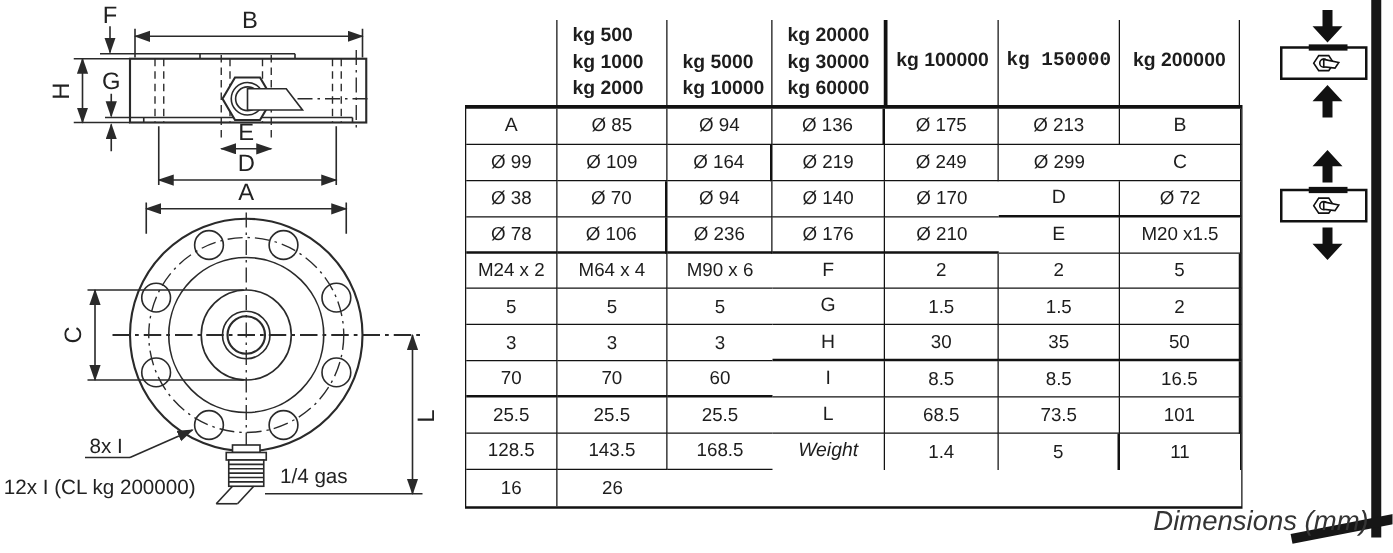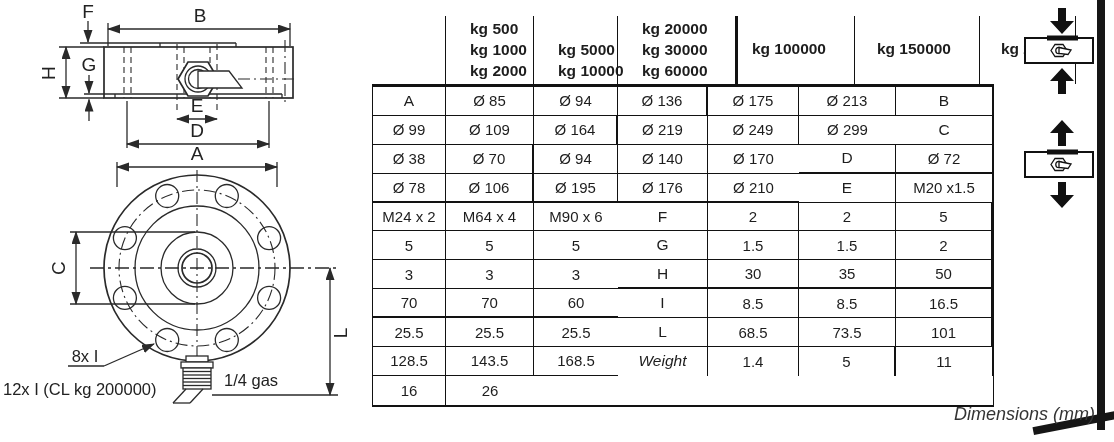"kg 500" .hcell.multi { padding-left: 24px -> 12px }
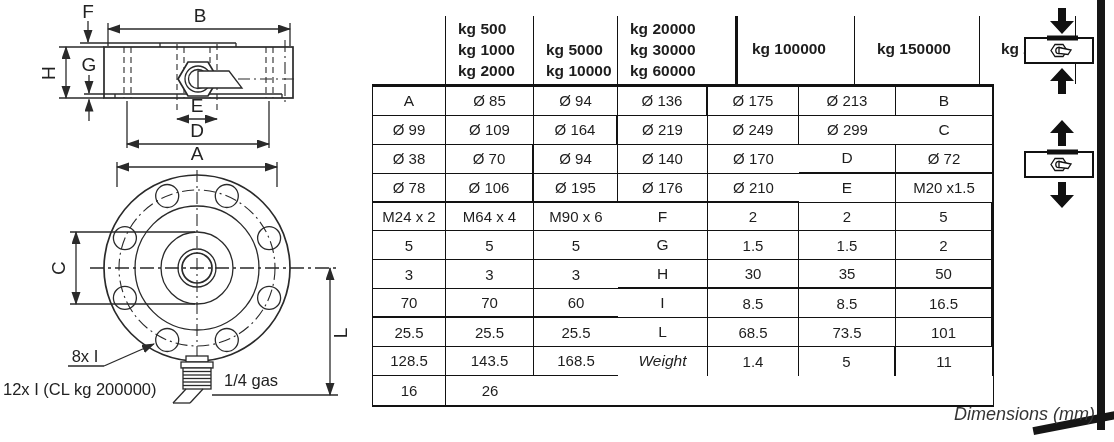"kg 100000" .hcell.single { align-items: flex-end -> center; margin-left: 28px -> none }
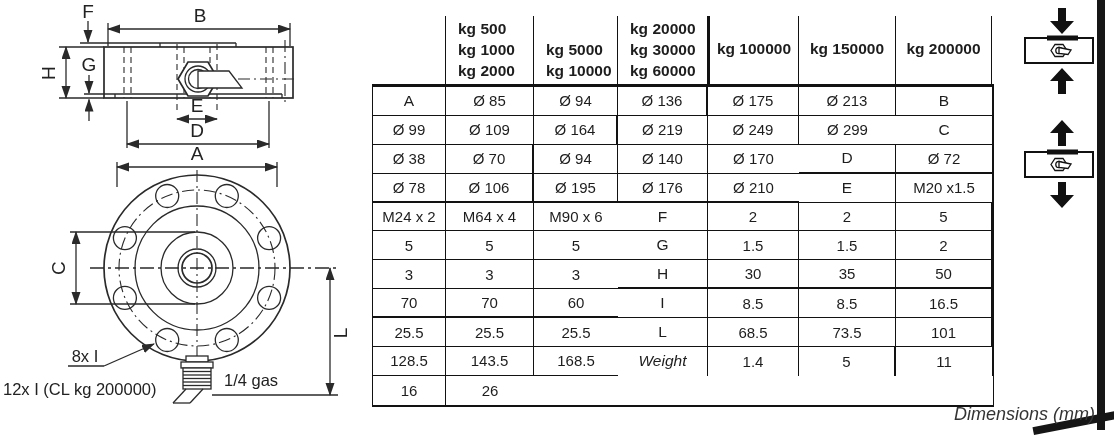"kg 150000" div.hcell { font-family: none -> Liberation Mono, monospace }
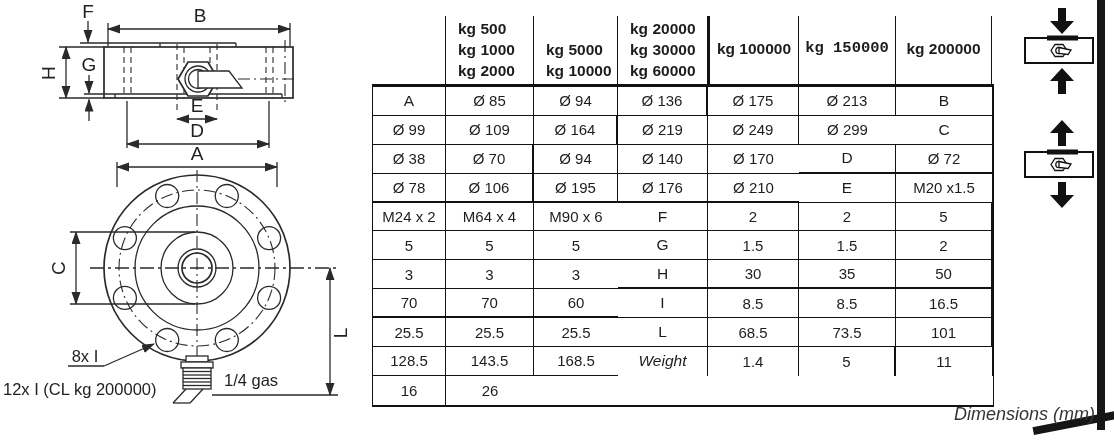"Ø 195" div.cell { text: 195 -> 236 }
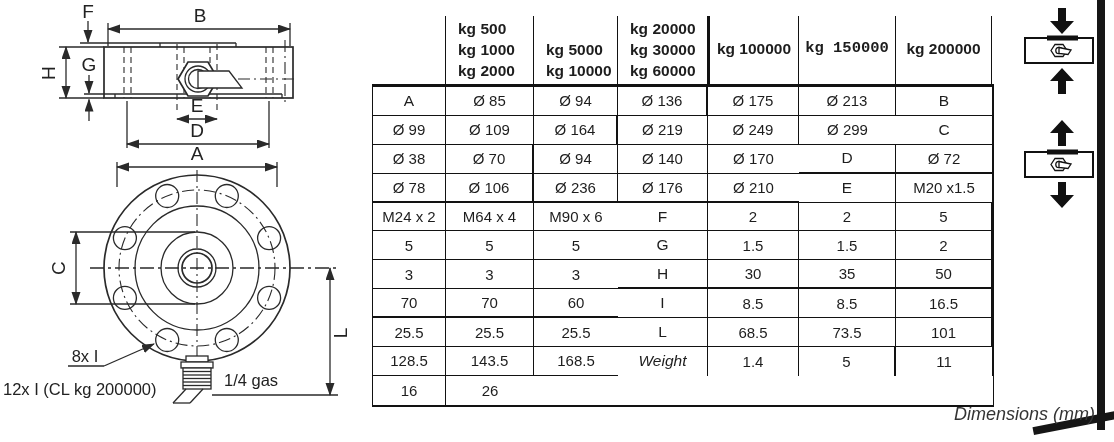"Dimensions (mm)" .dims-note { font-size: 18px -> 22px }
